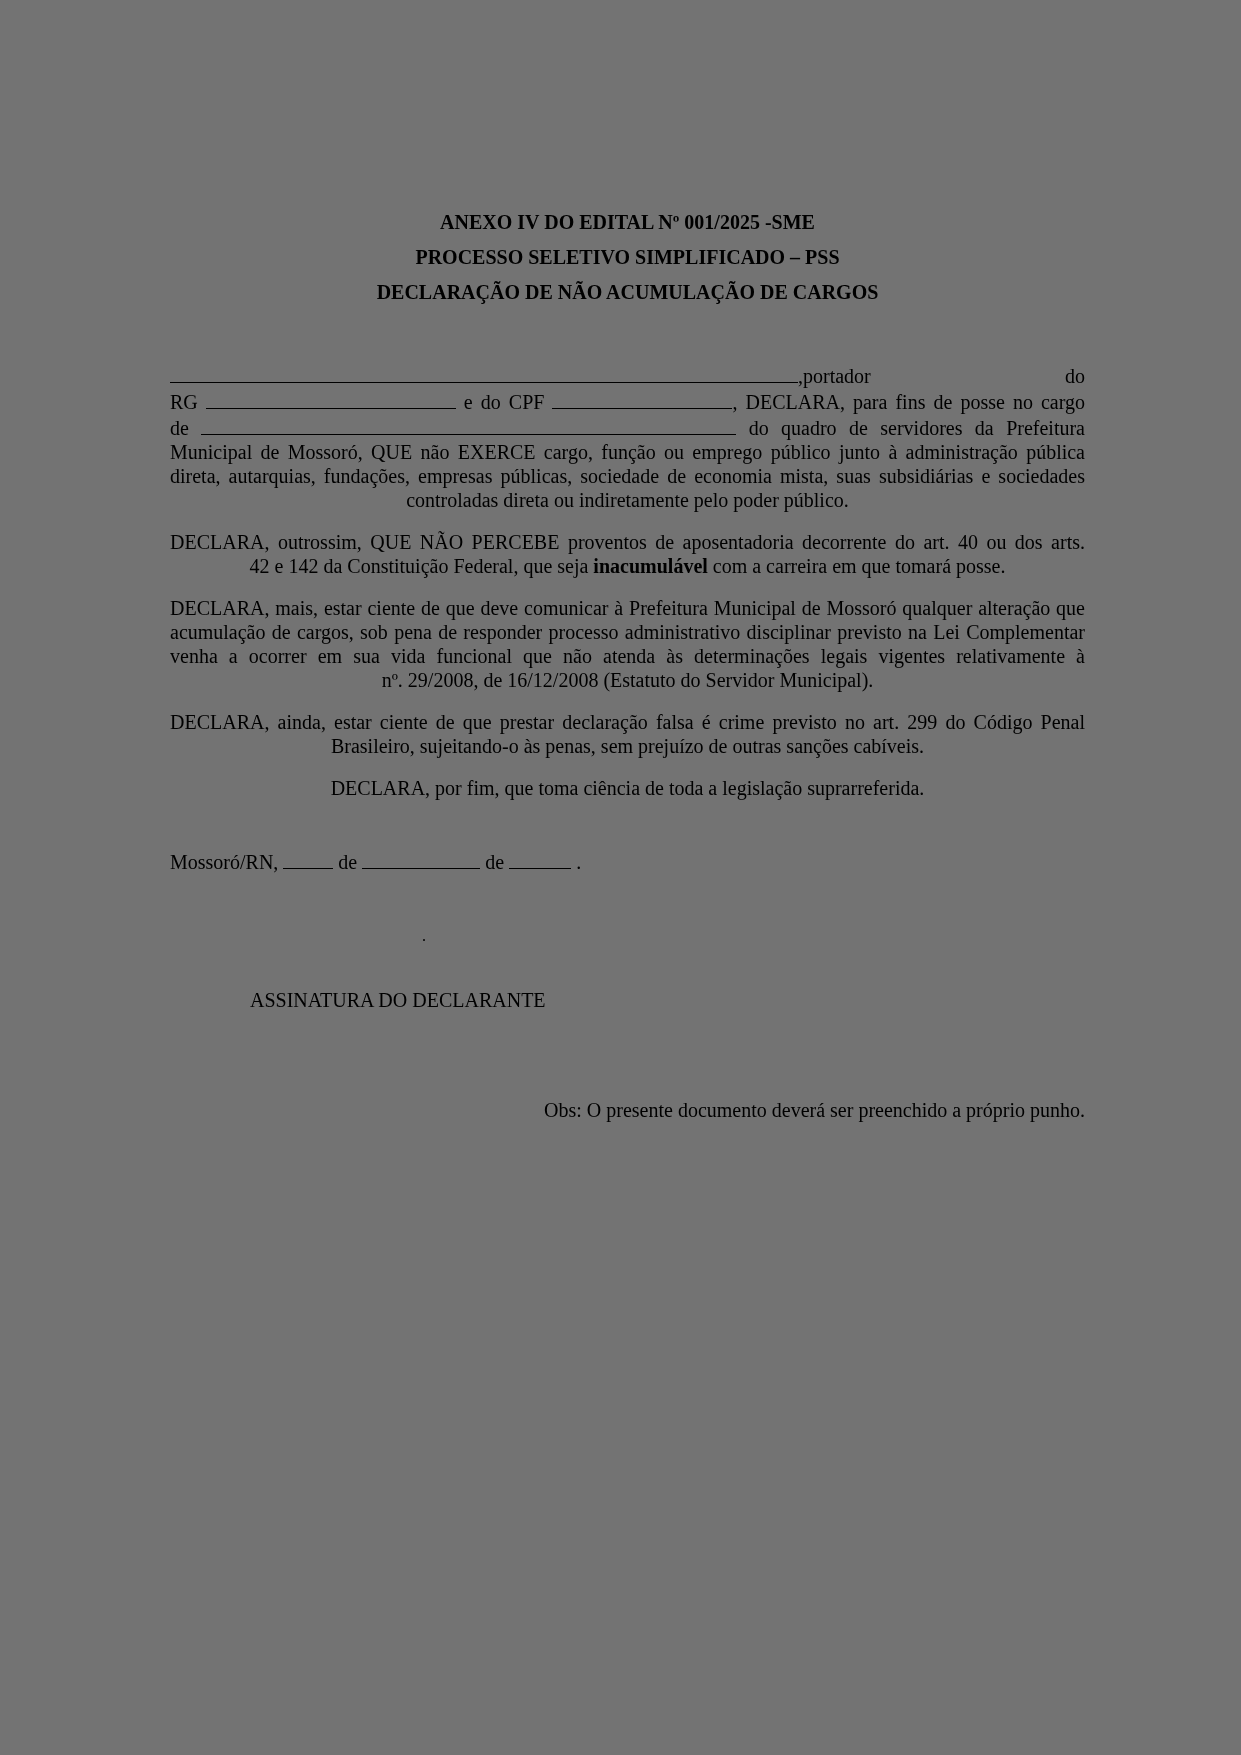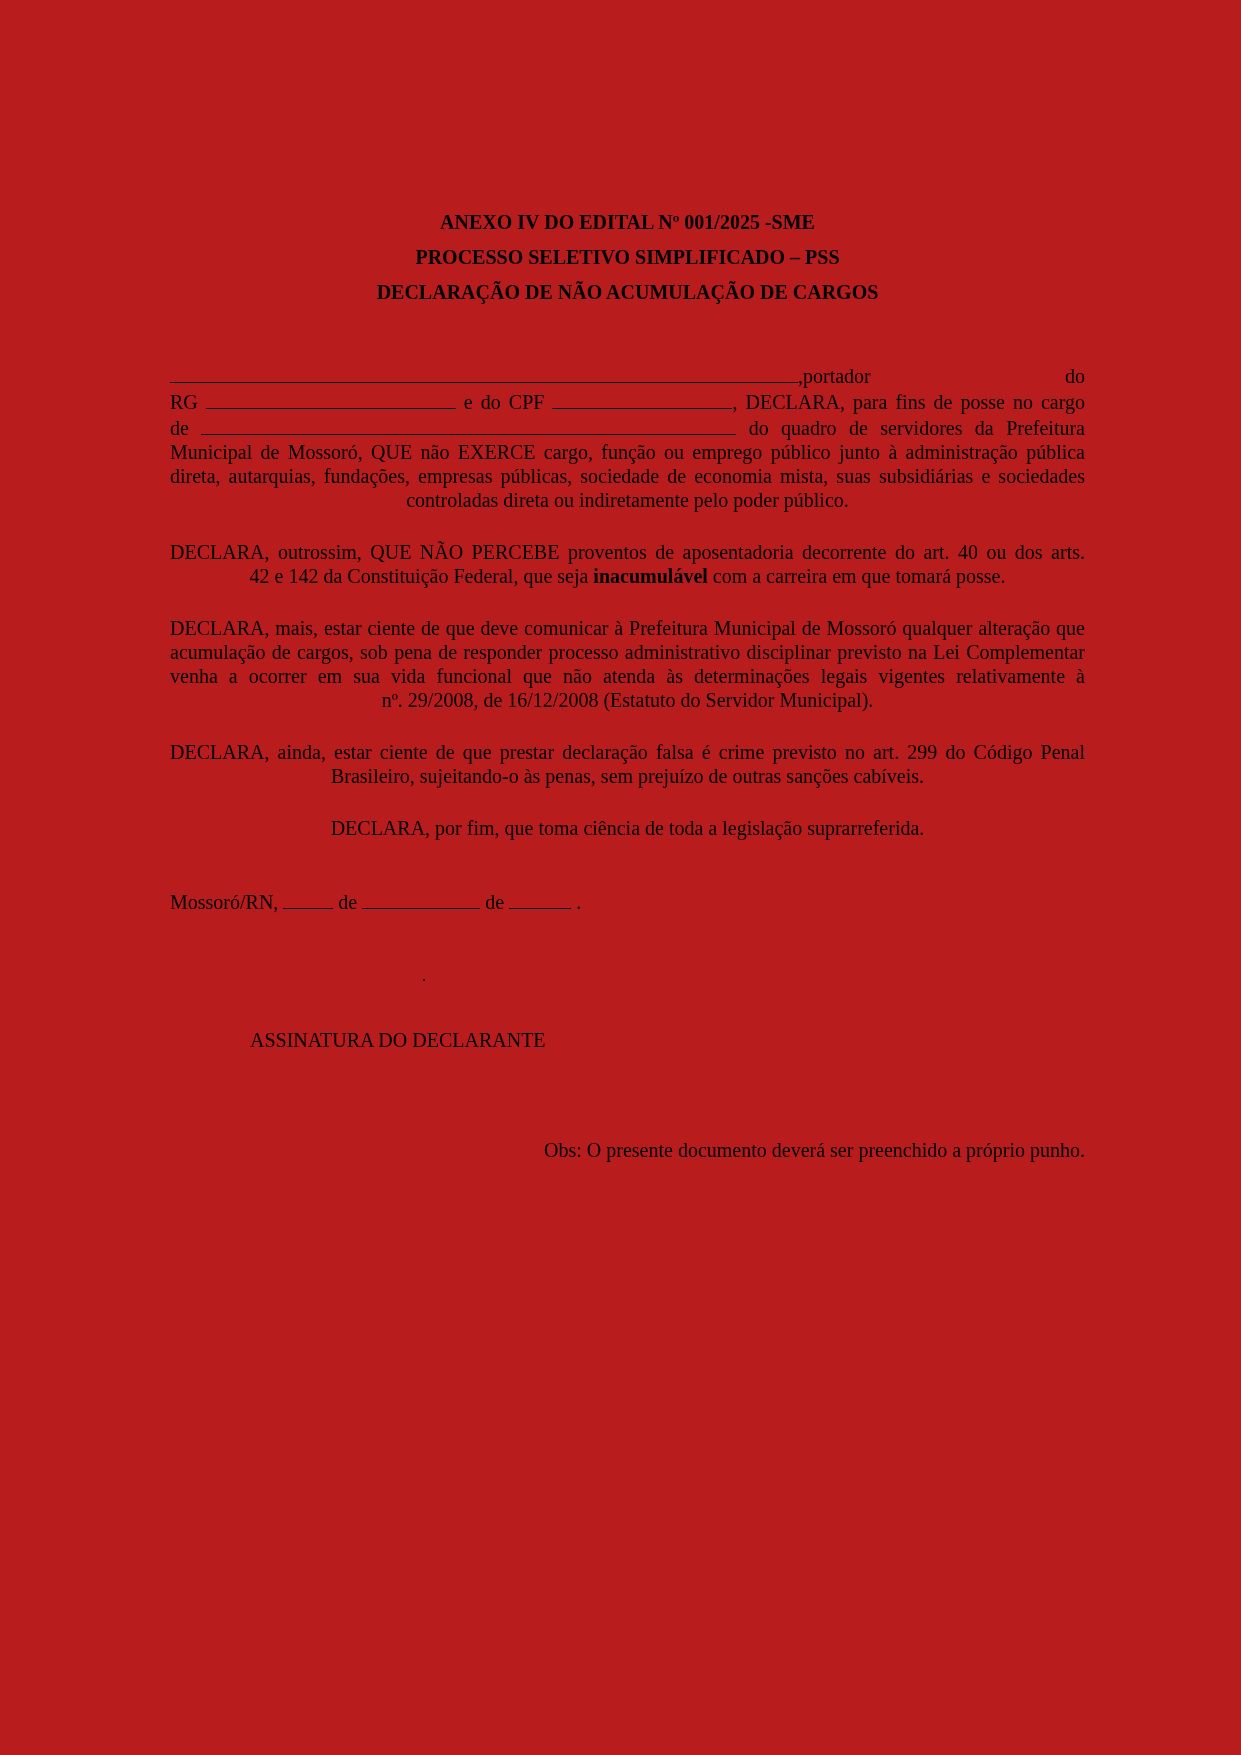"ANEXO IV DO EDITAL Nº" .page { background: #b91c1c -> #737373 }
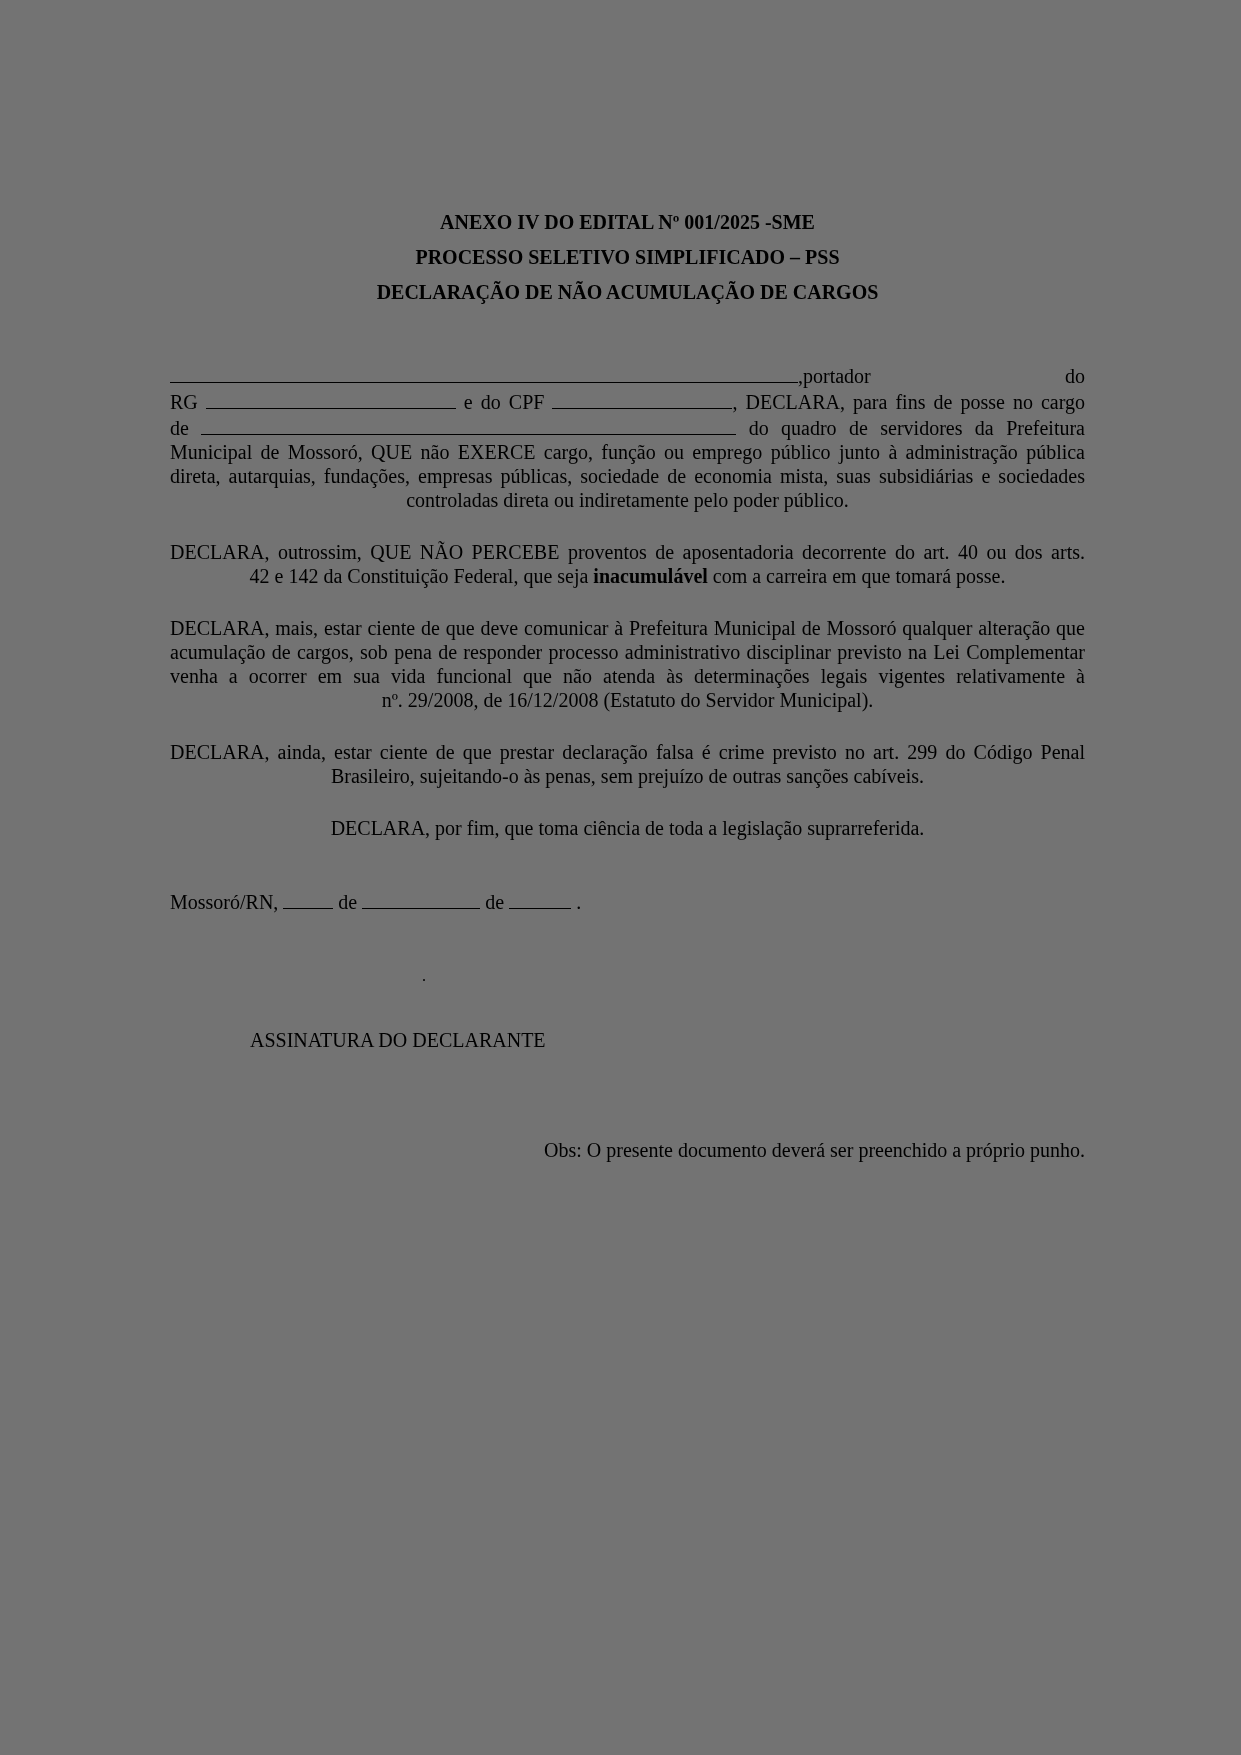"DECLARA, outrossim, QUE NÃO PERCEBE" .para { margin-top: 28px -> 18px }
